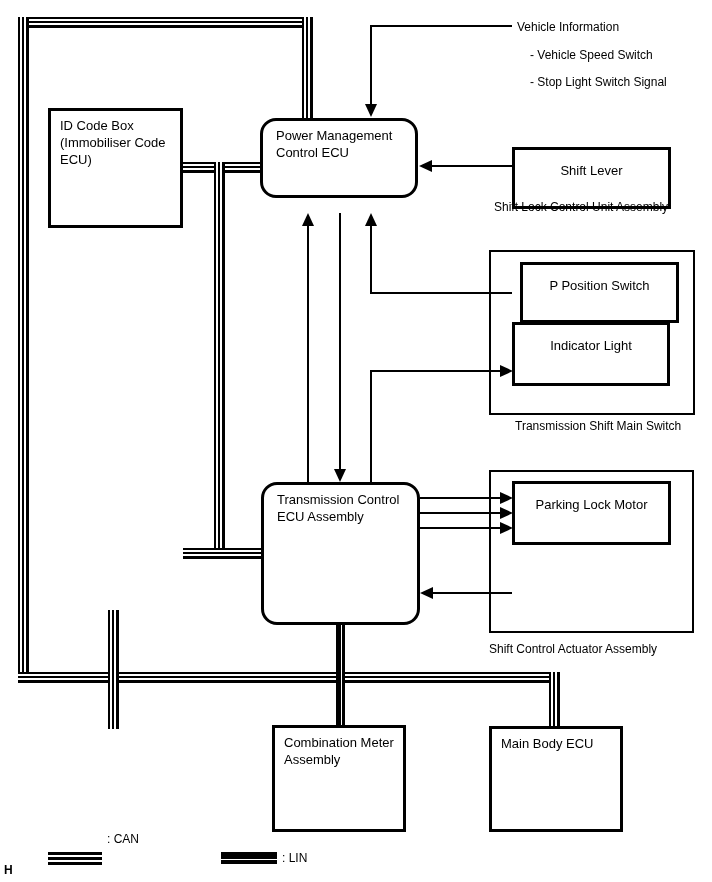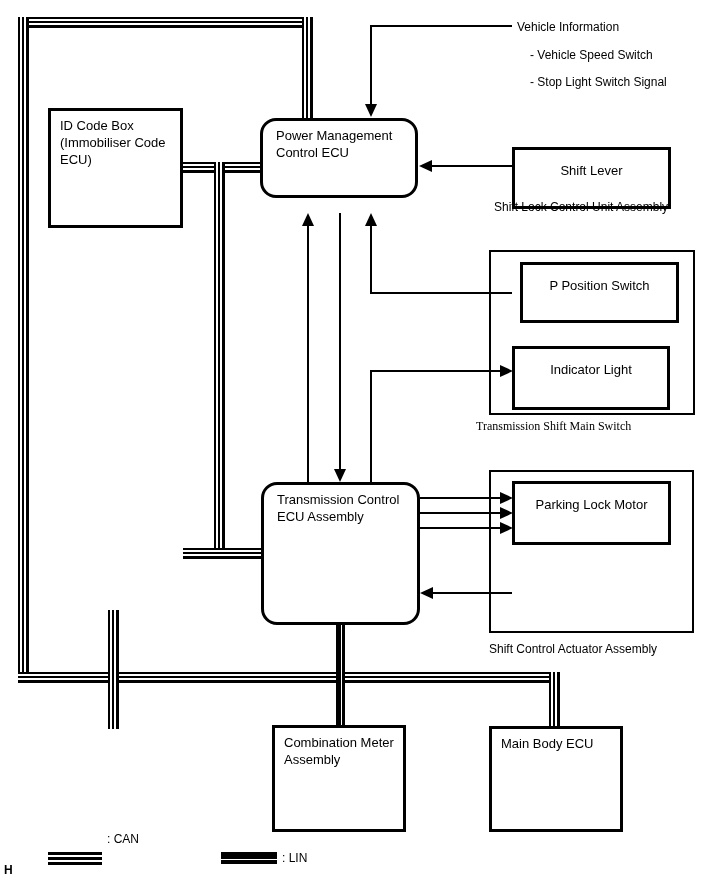"Indicator Light" div.node { top: 346px -> 322px }
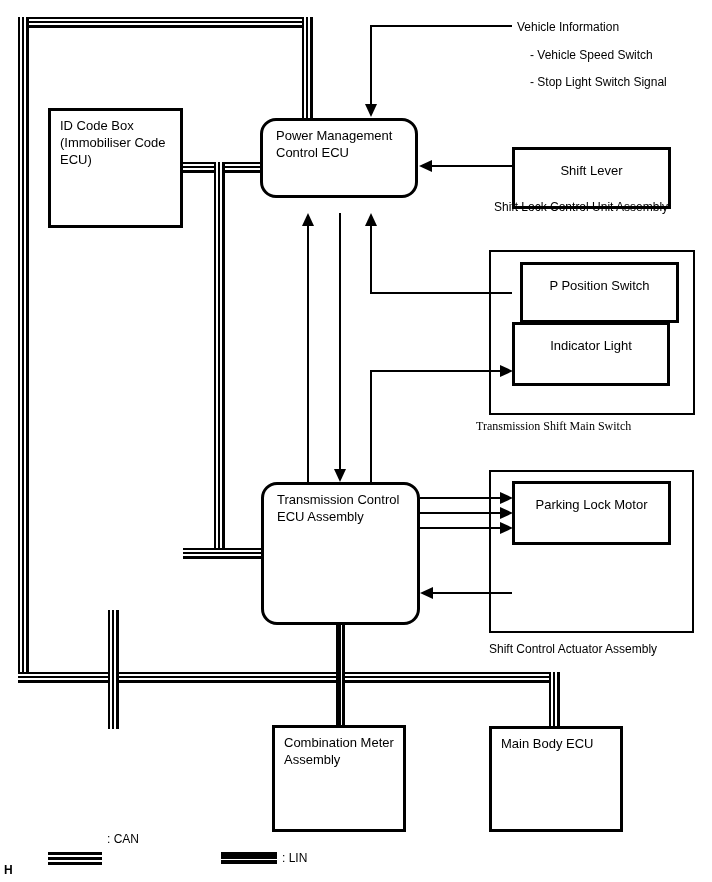"Transmission Shift Main Switch" div.lbl { font-family: Liberation Serif, serif -> none; left: 476px -> 515px }
